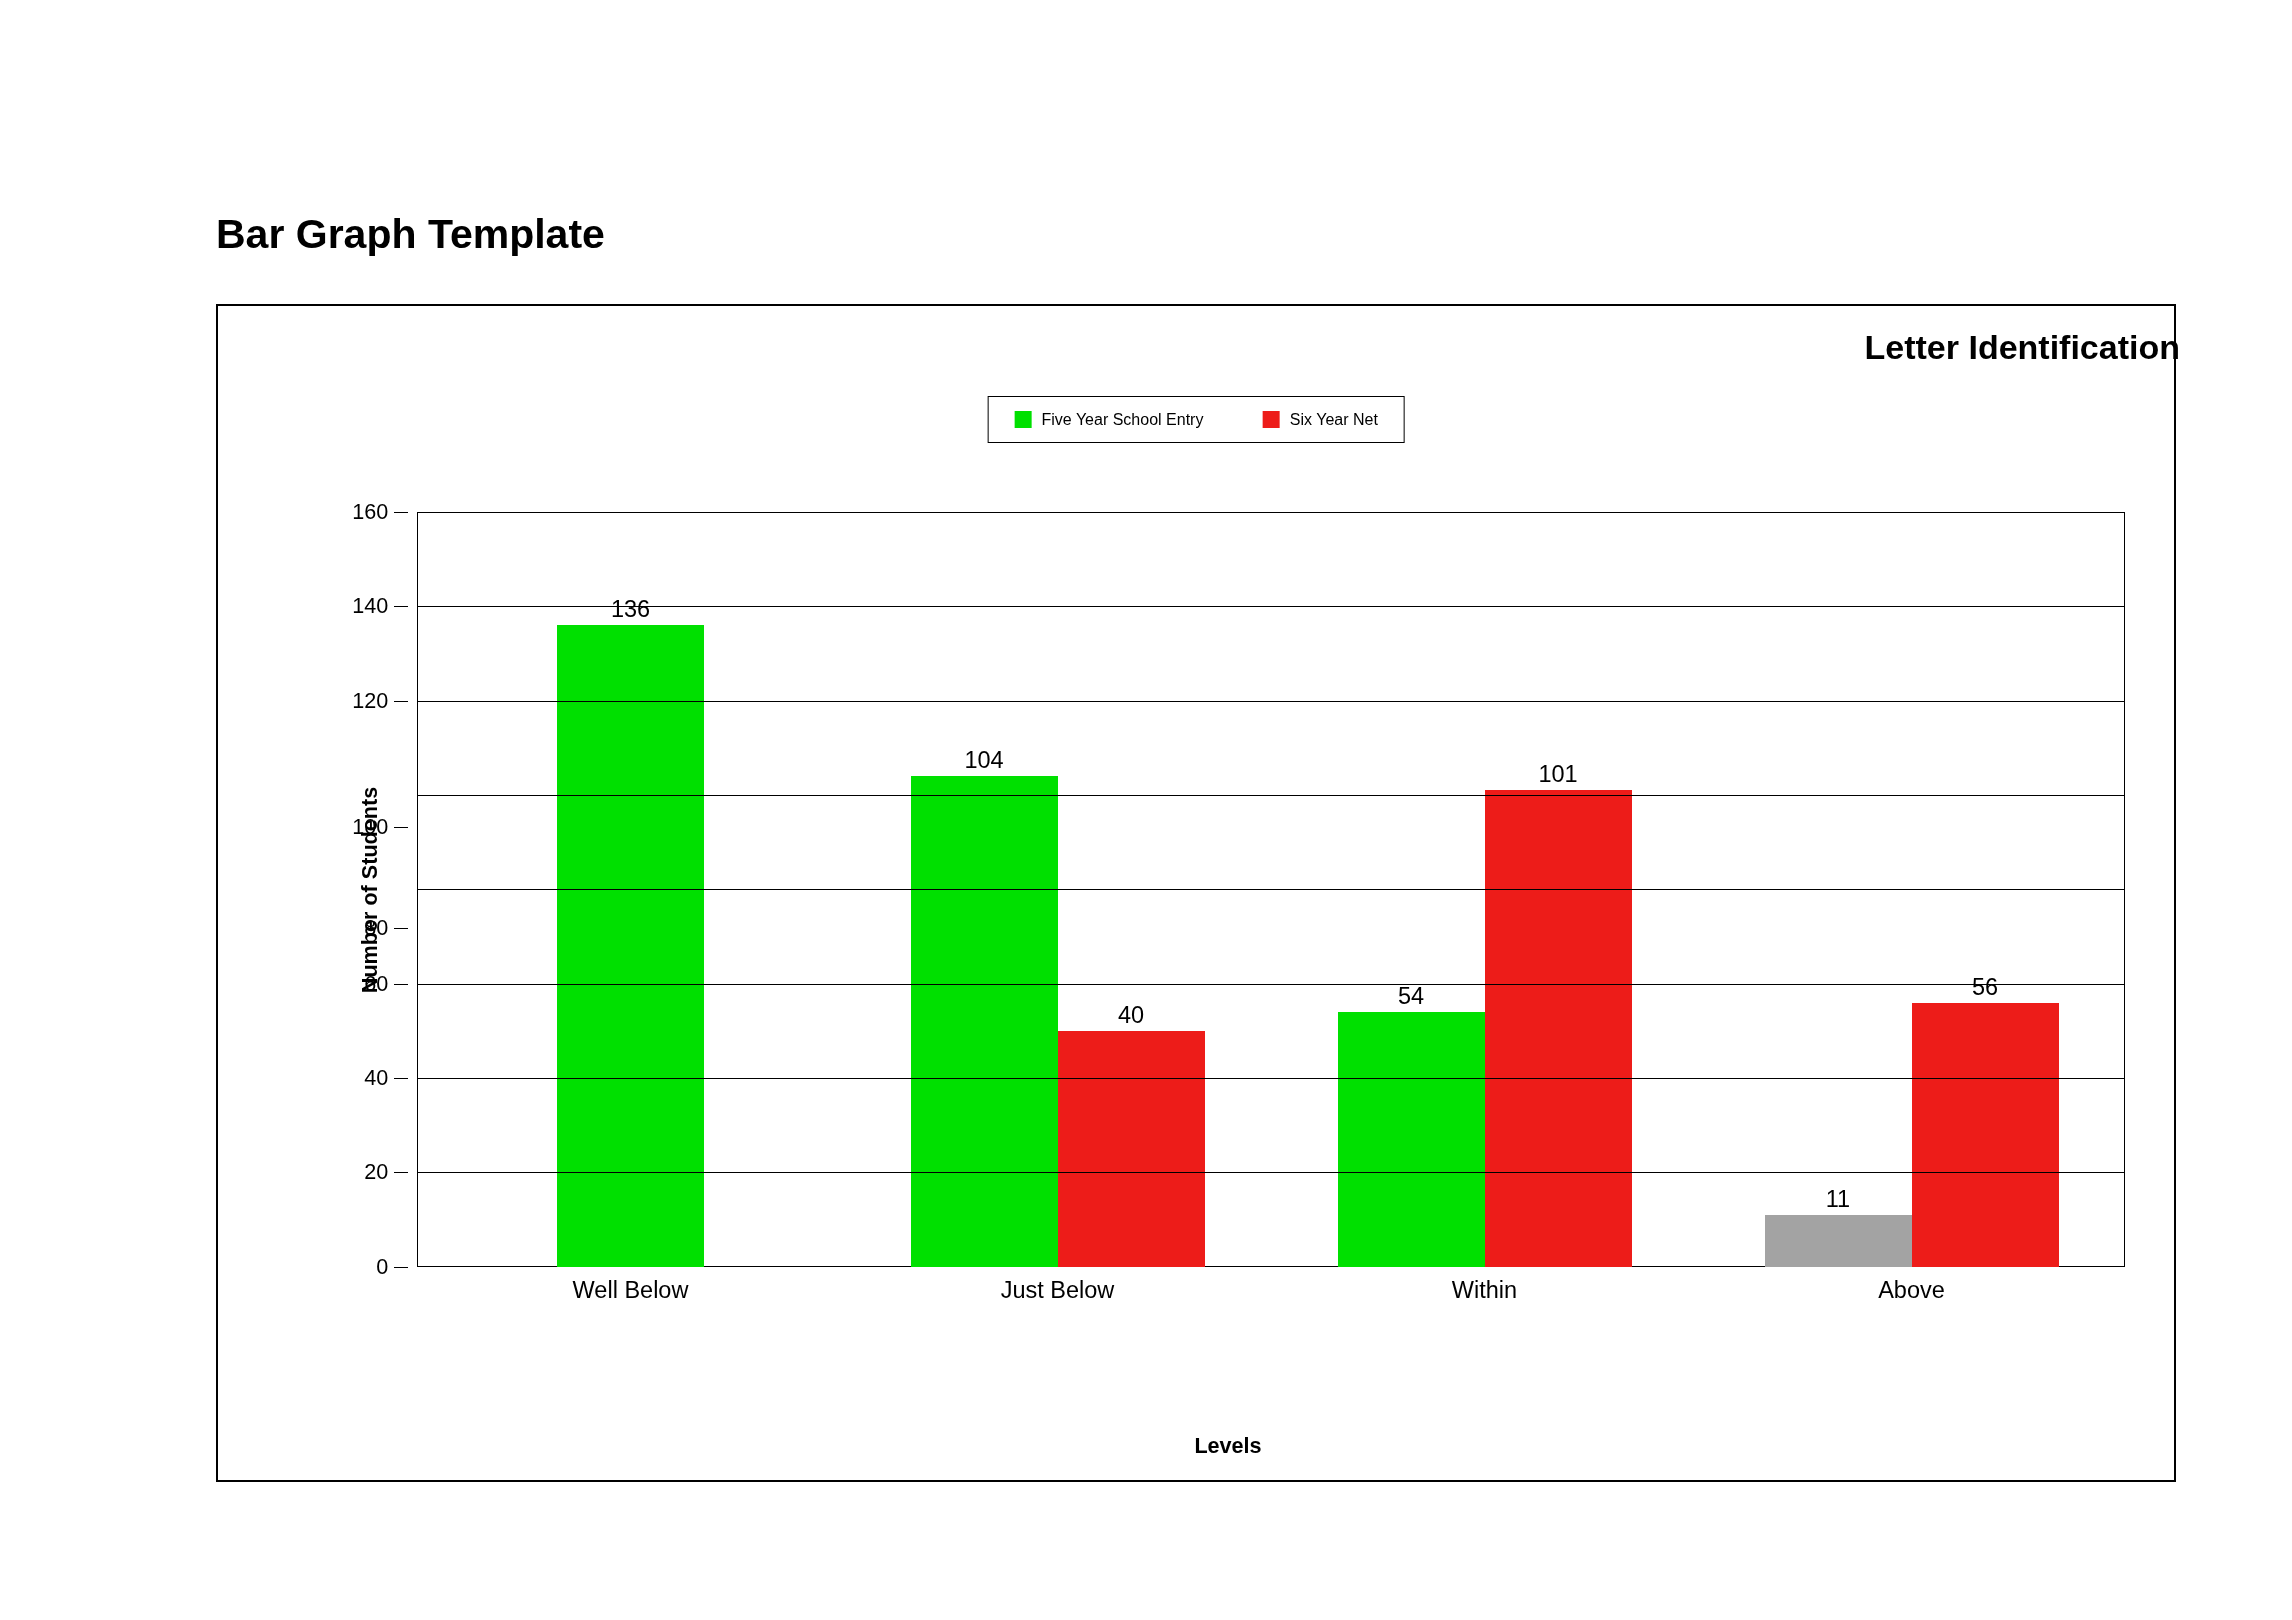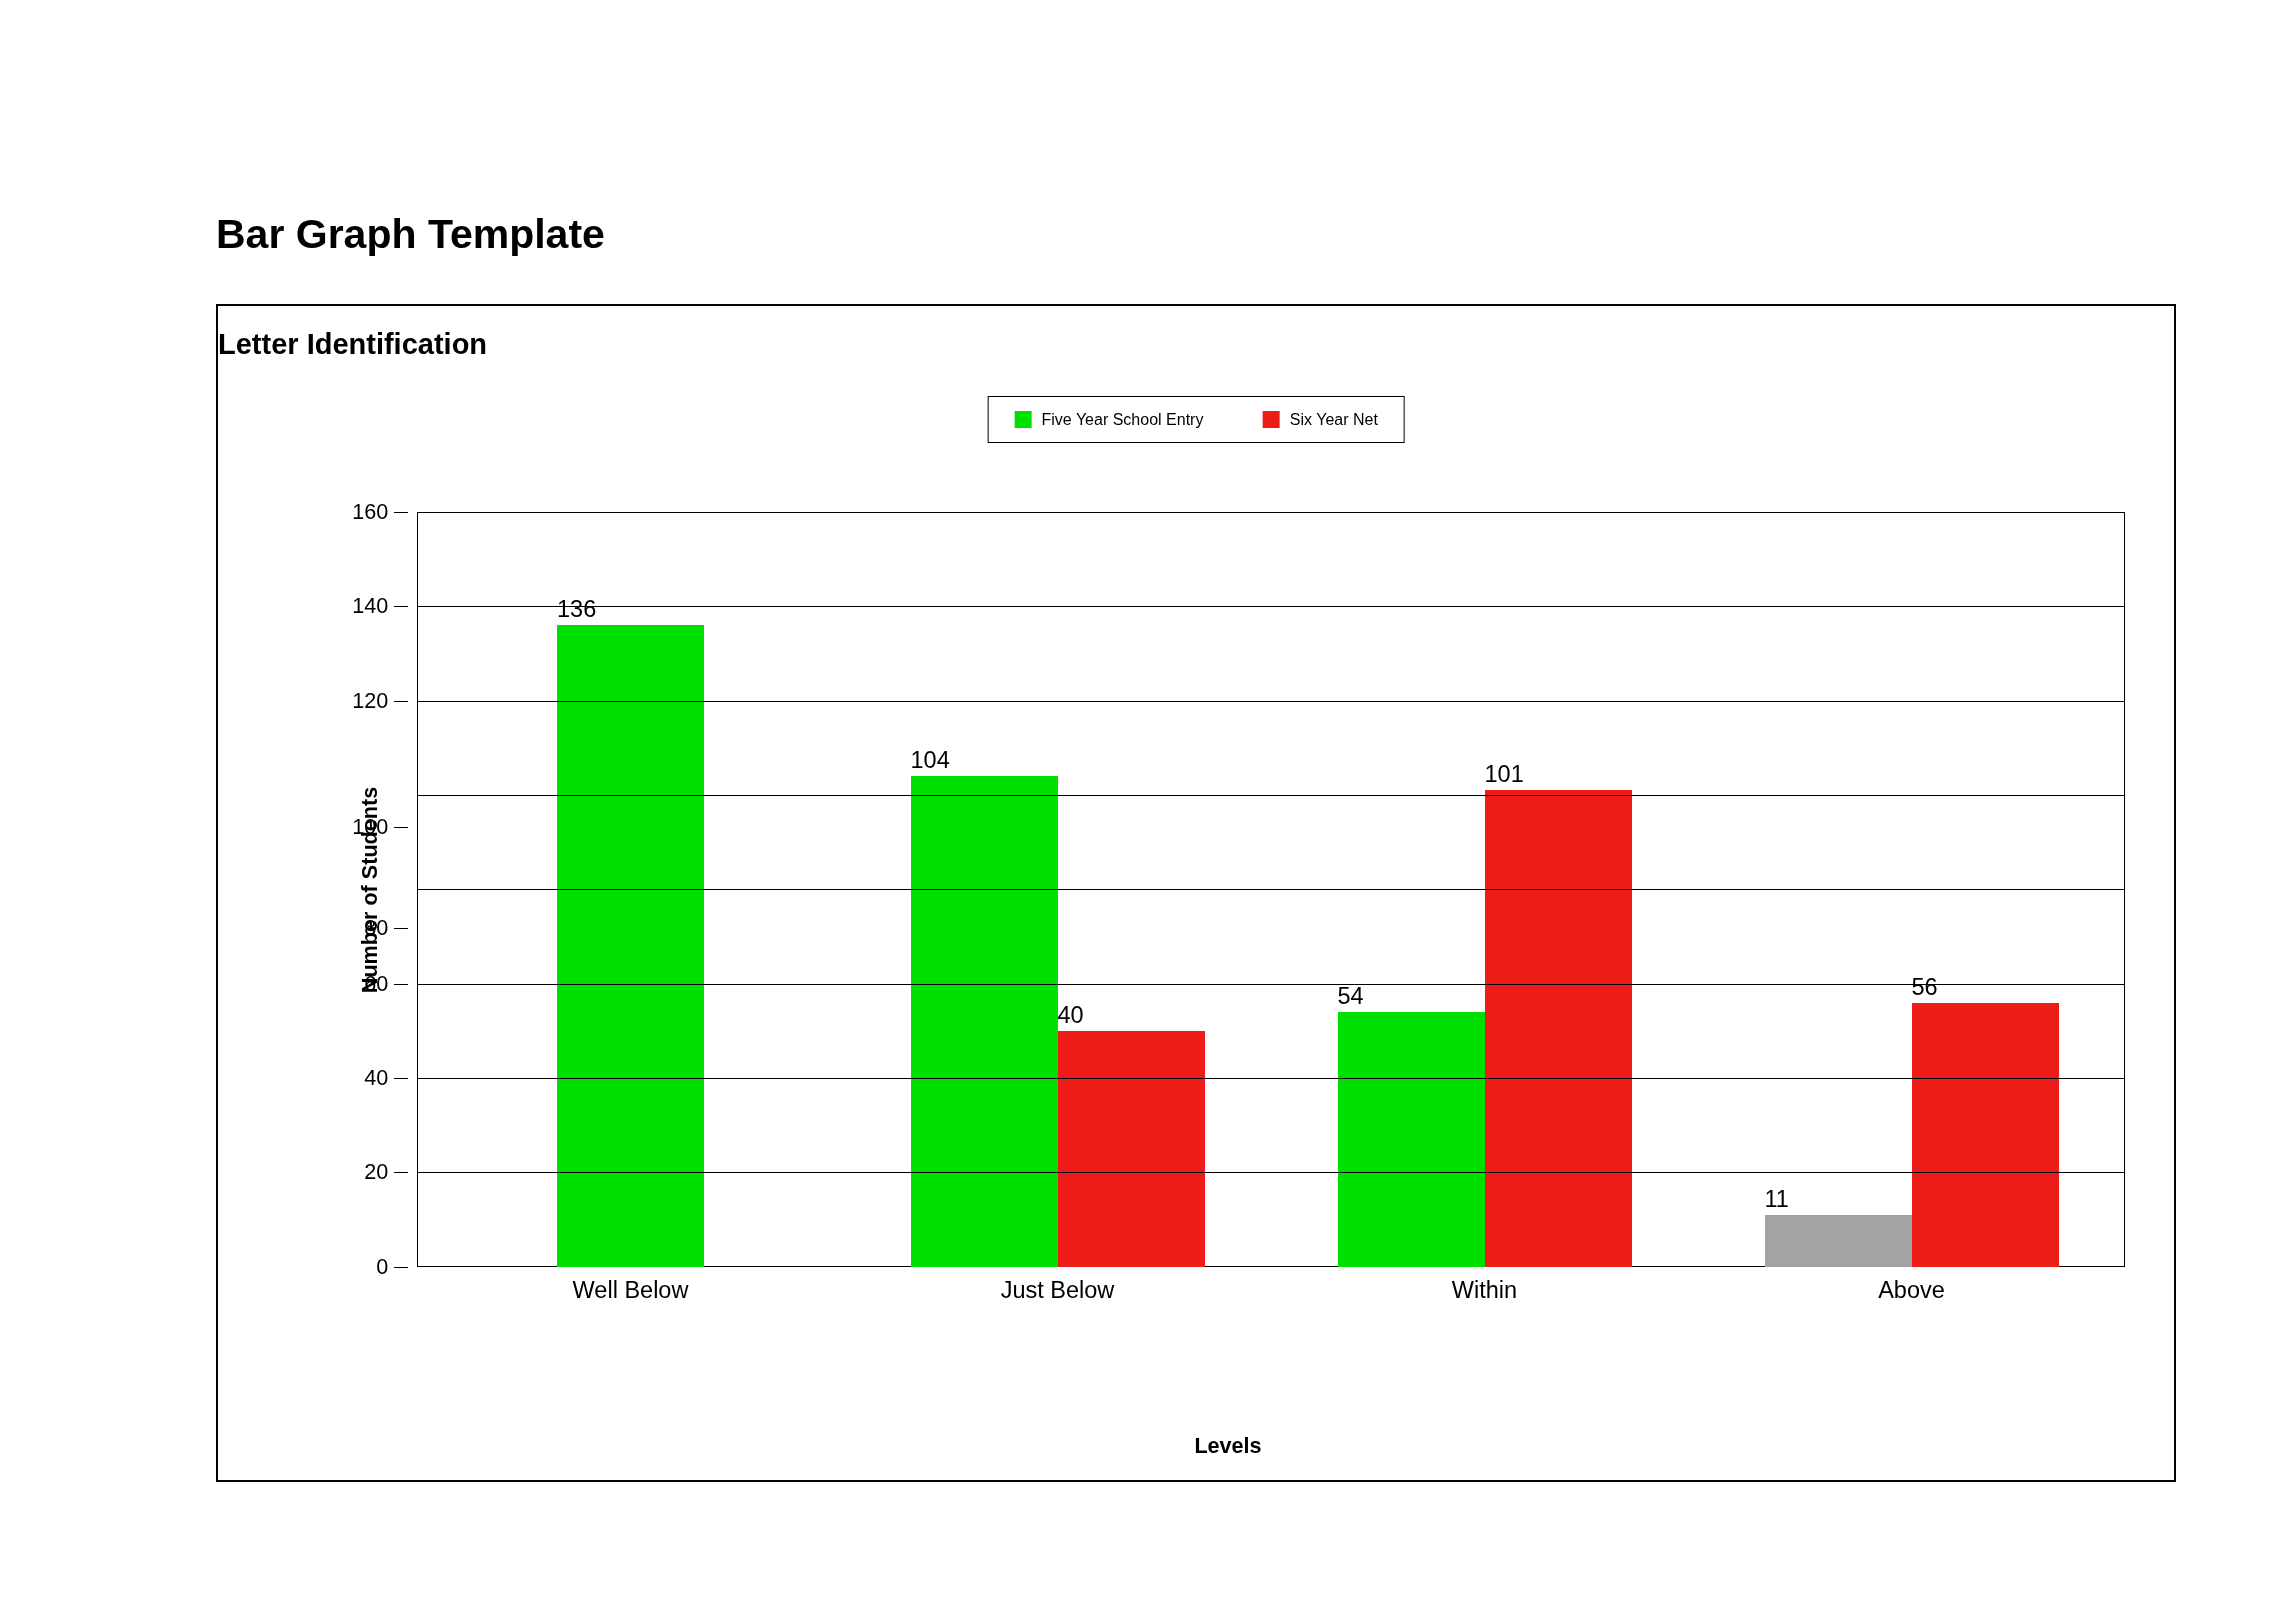"Letter Identification" .chart-title { font-size: 29px -> 34px; margin-left: none -> 6px; text-align: left -> right }
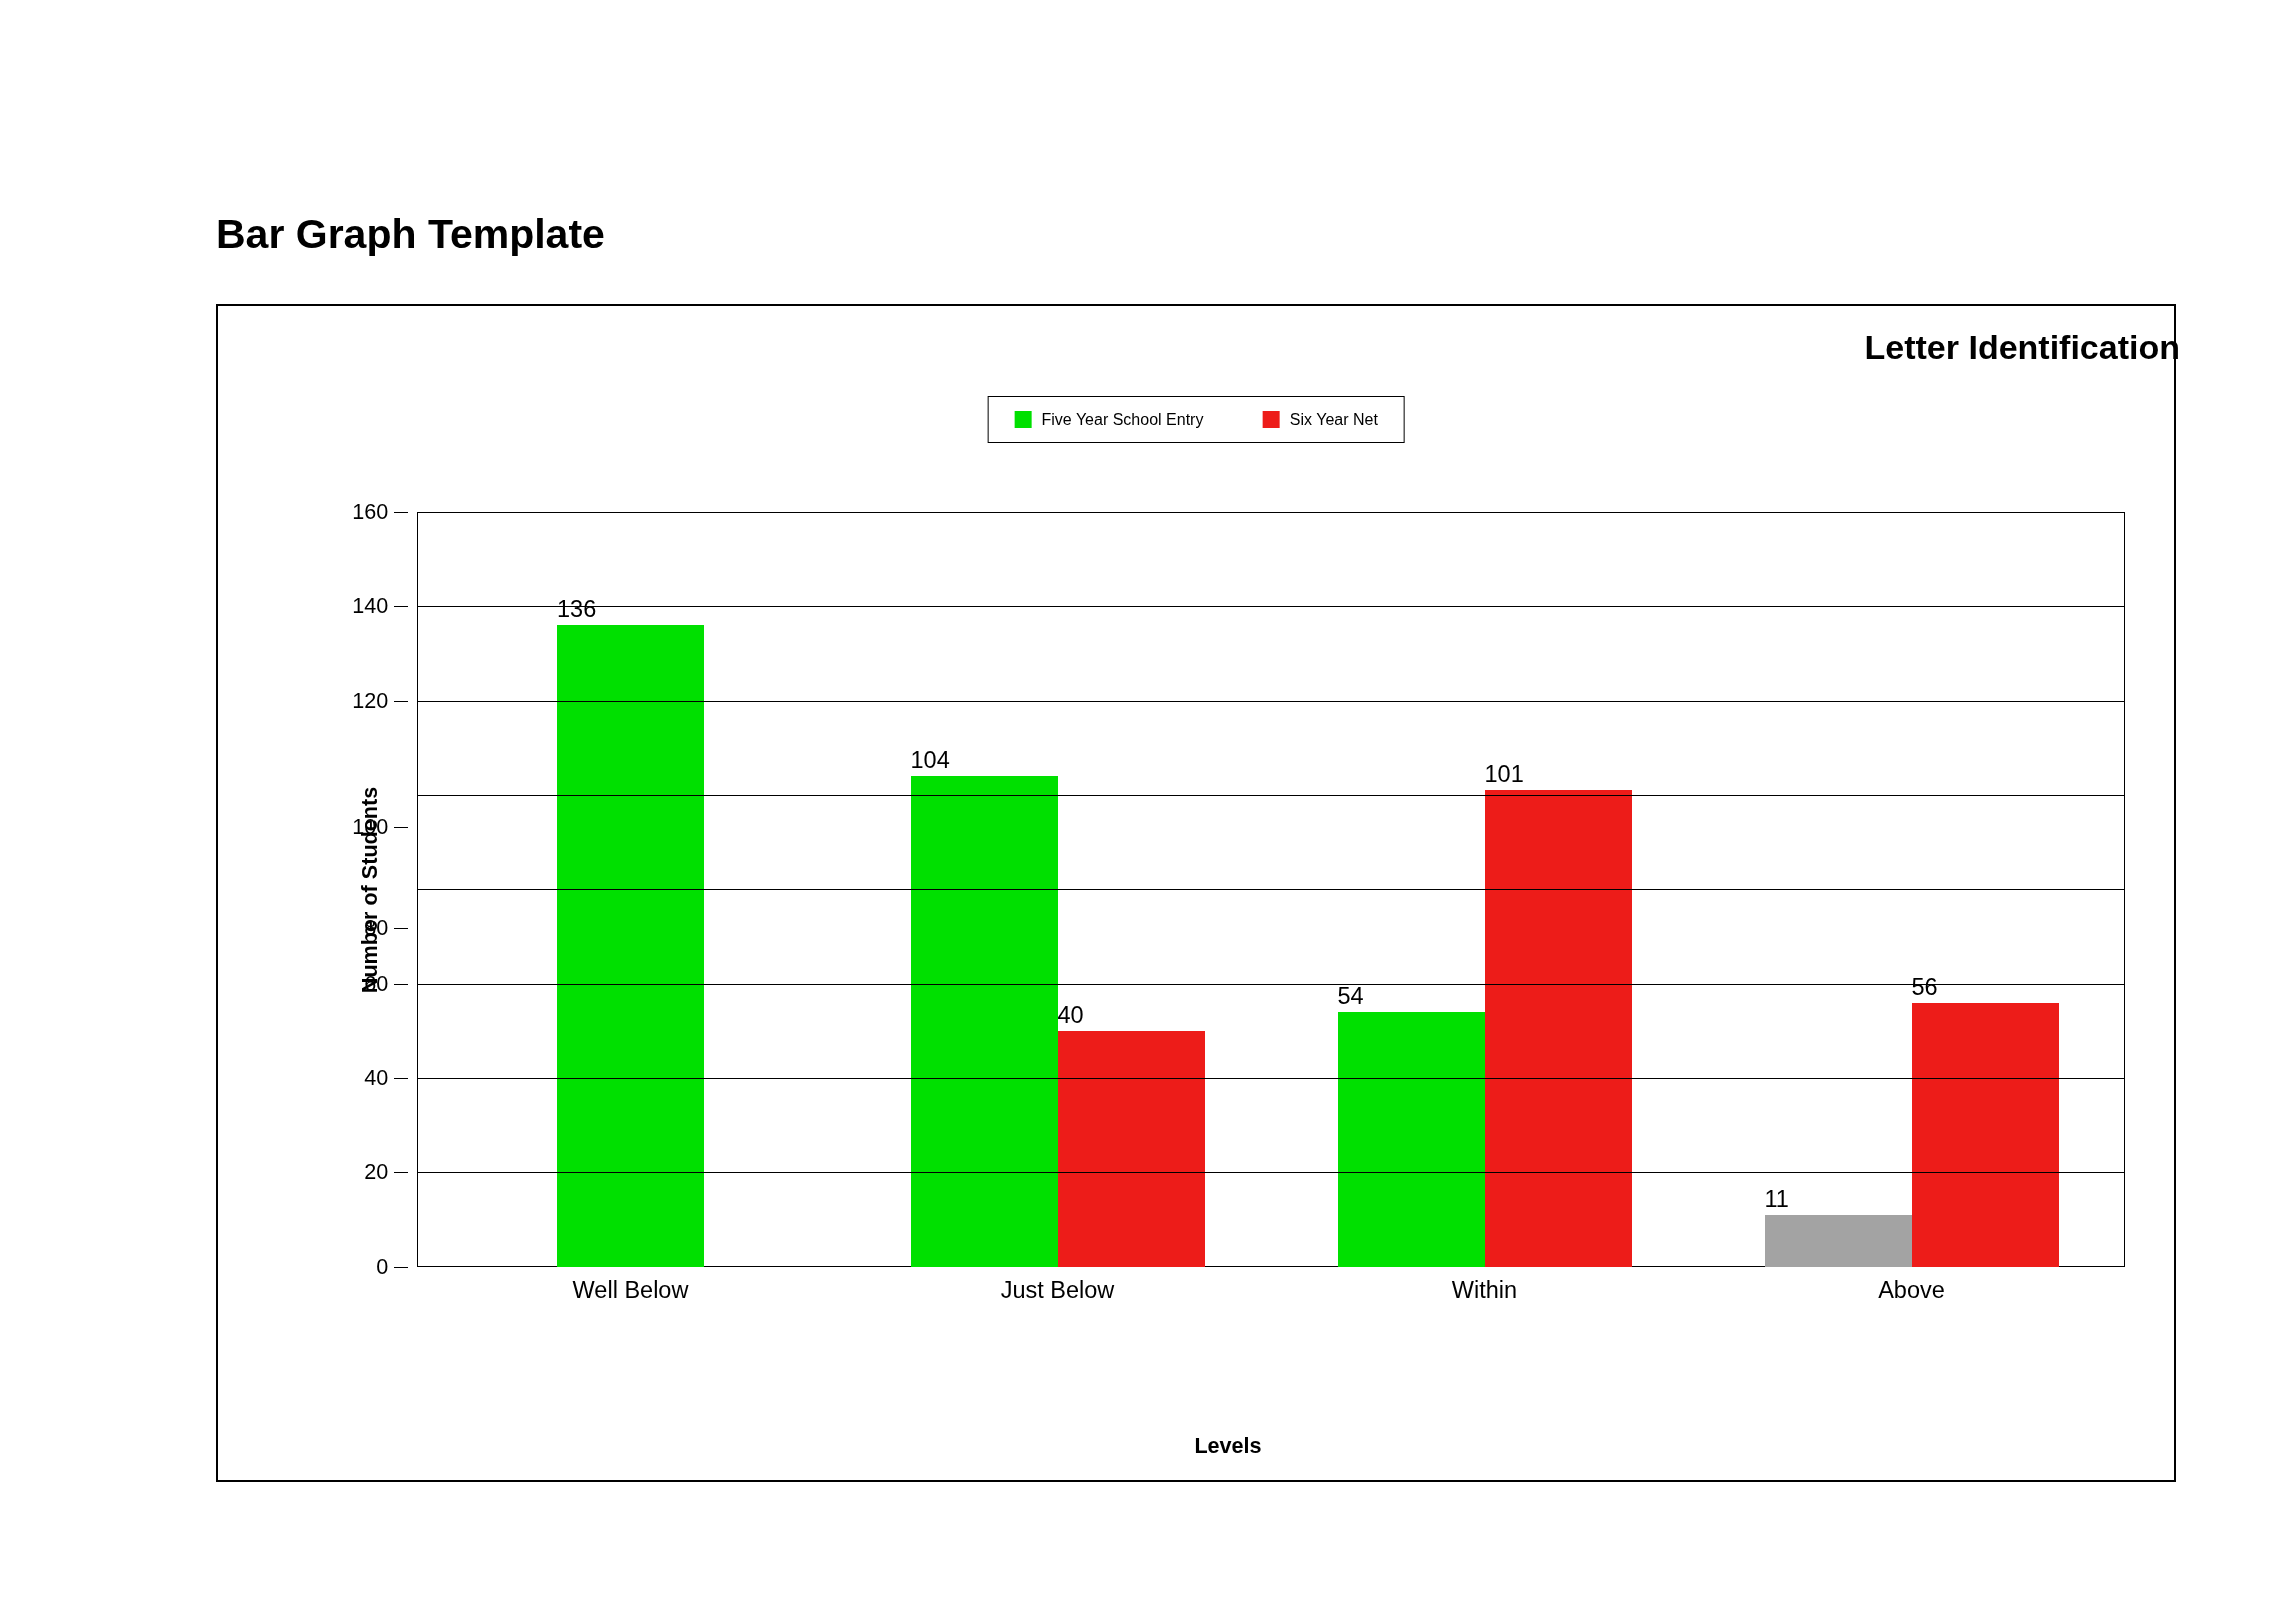"136" .bar .lbl { text-align: left -> center }
